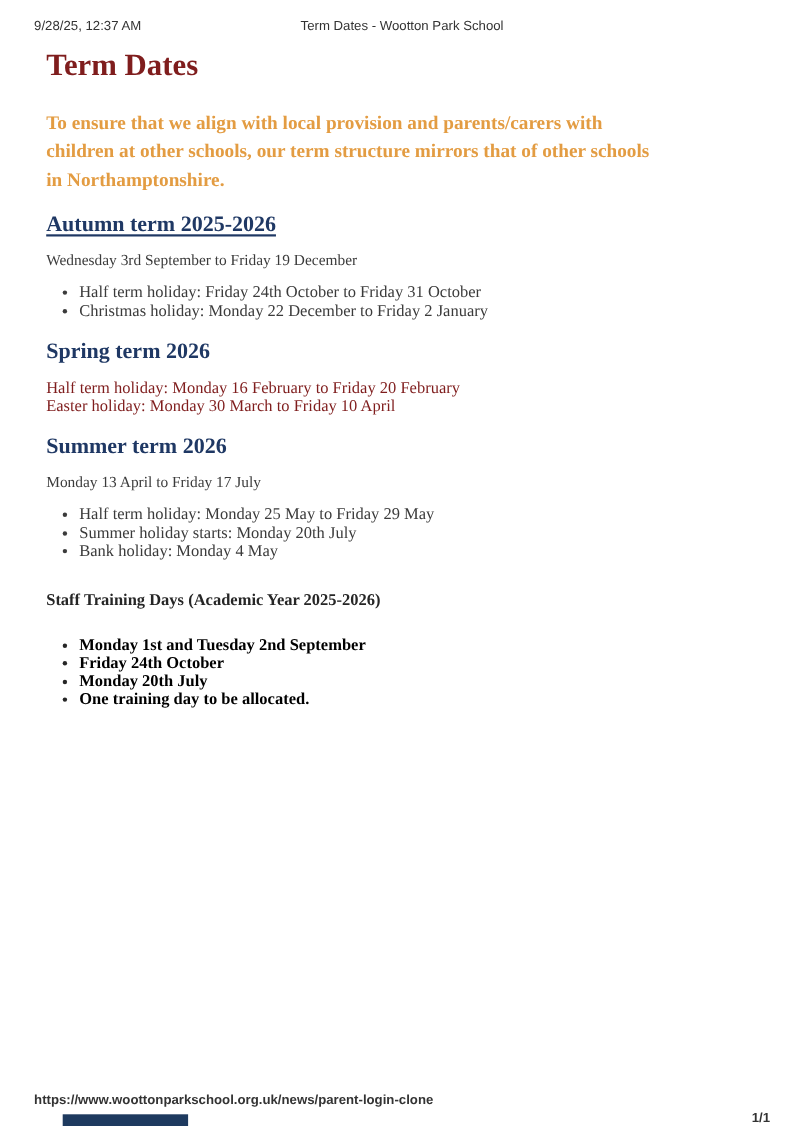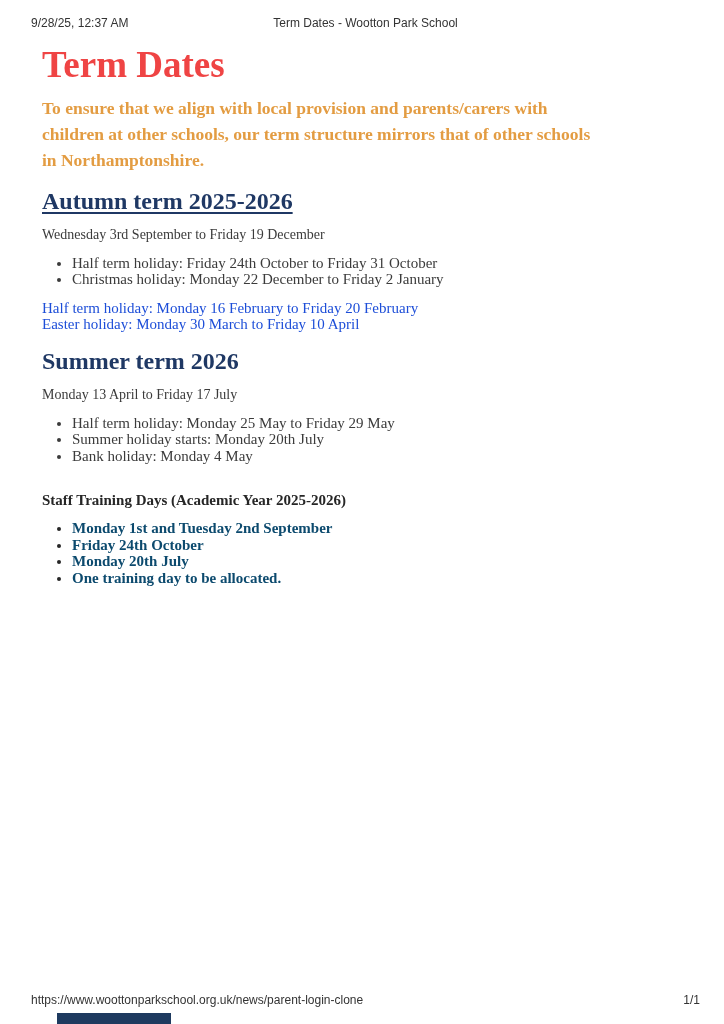"Term Dates" h1.doc-title { color: #ef4444 -> #7f1d1d; font-size: 37px -> 28px }
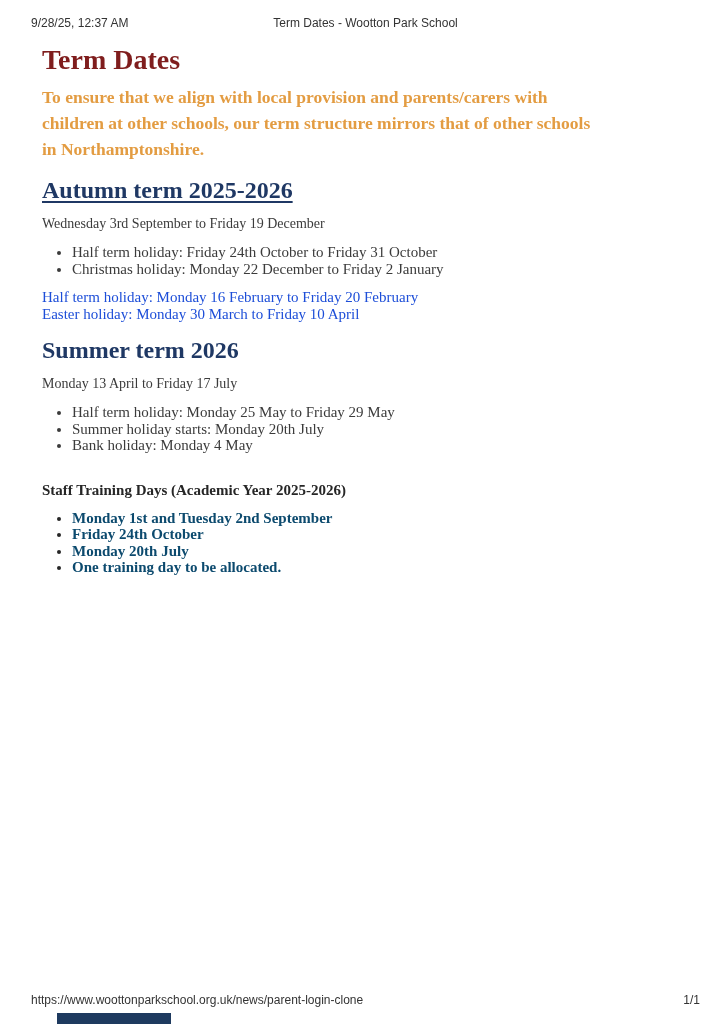"To ensure that we align" p.intro { margin-top: 8px -> 22px }
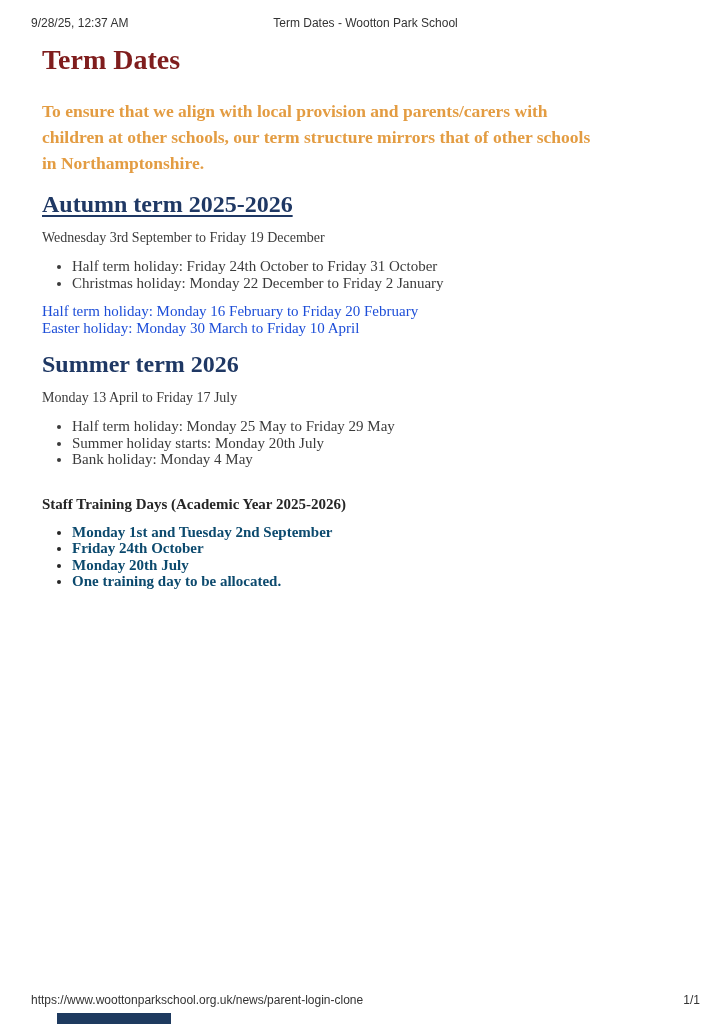"Autumn term 2025-2026" h2.section-heading { font-size: 24px -> 20px }
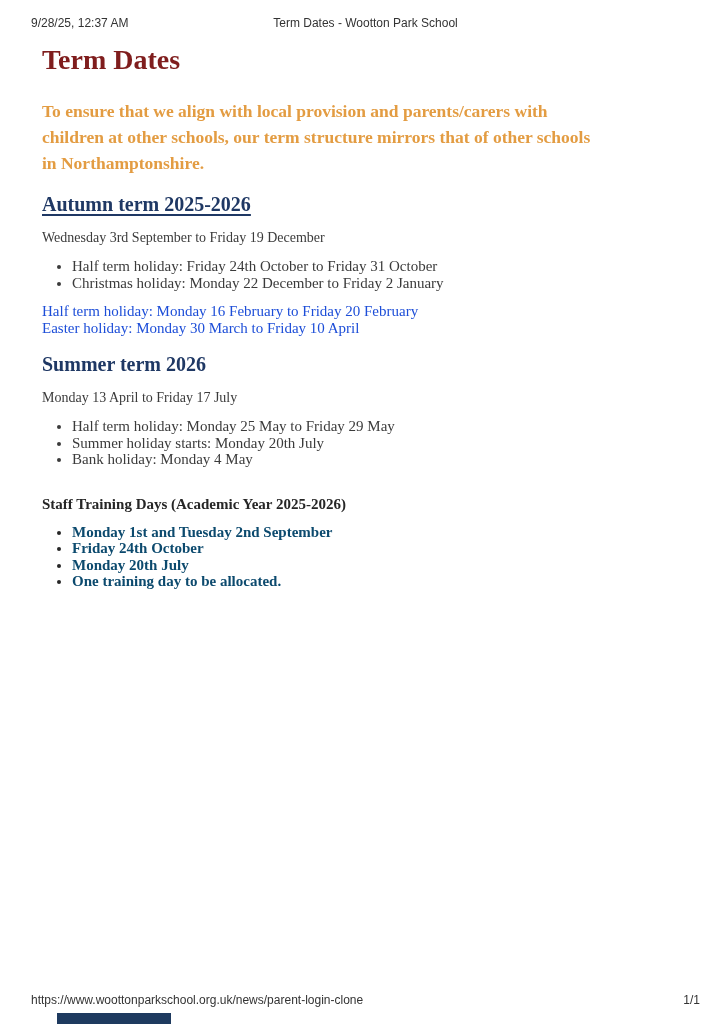"Spring term 2026" h2.section-heading { html: none -> <h2>Spring term 2026</h2> }
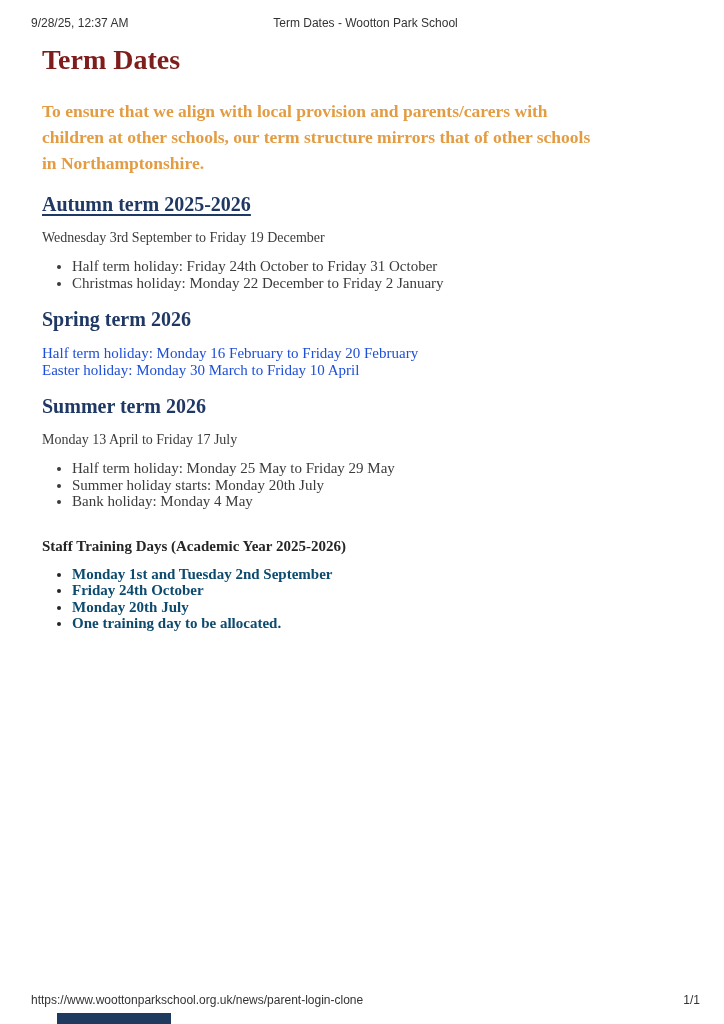"Half term holiday: Monday 16" .plain-lines { color: #1d4ed8 -> #7f1d1d }
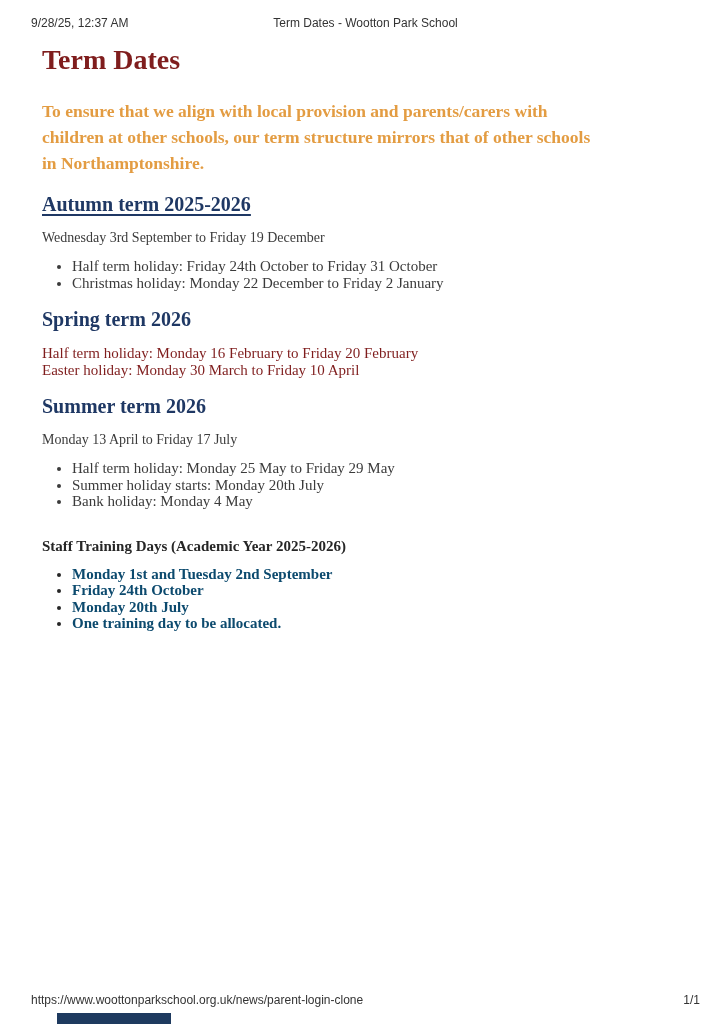"Monday 1st and Tuesday 2nd" ul.staff-list { color: #0c4a6e -> #000000; margin-top: 11px -> 24px }
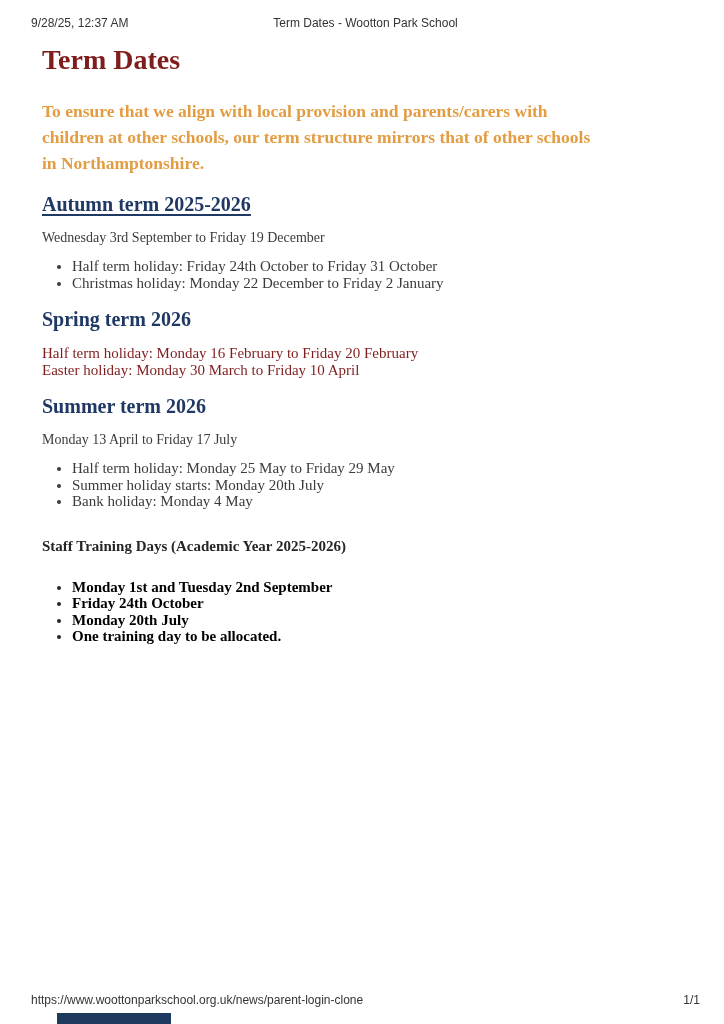"https://www.woottonparkschool.org.uk/new" .print-footer { font-weight: none -> bold }
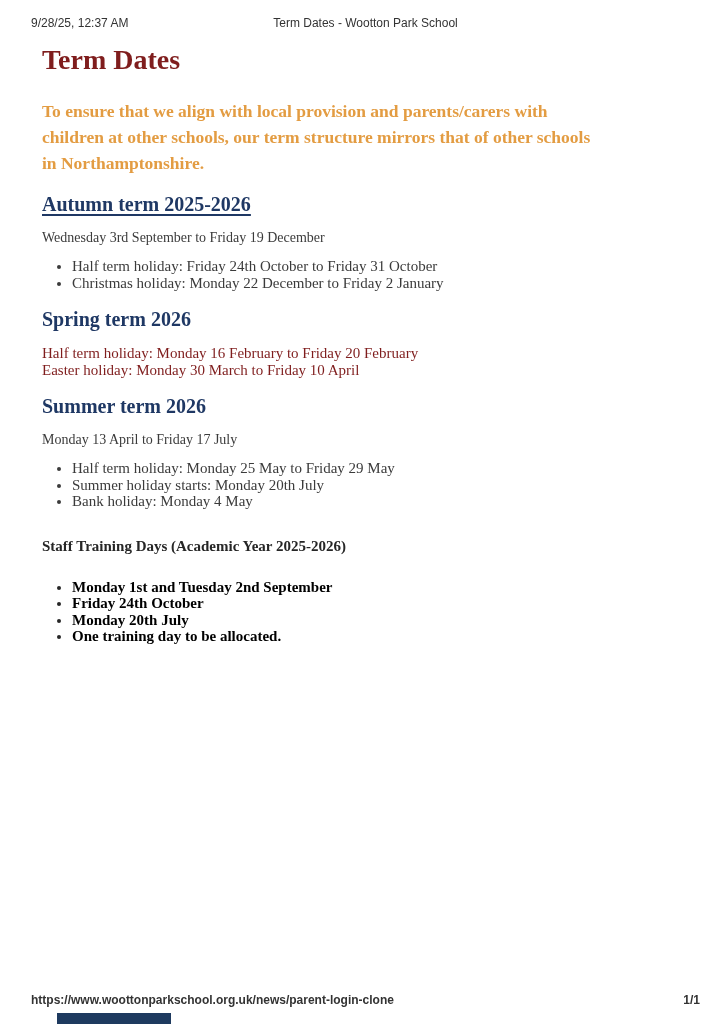"1/1" .print-footer .pf-page { top: 0 -> 16px }
